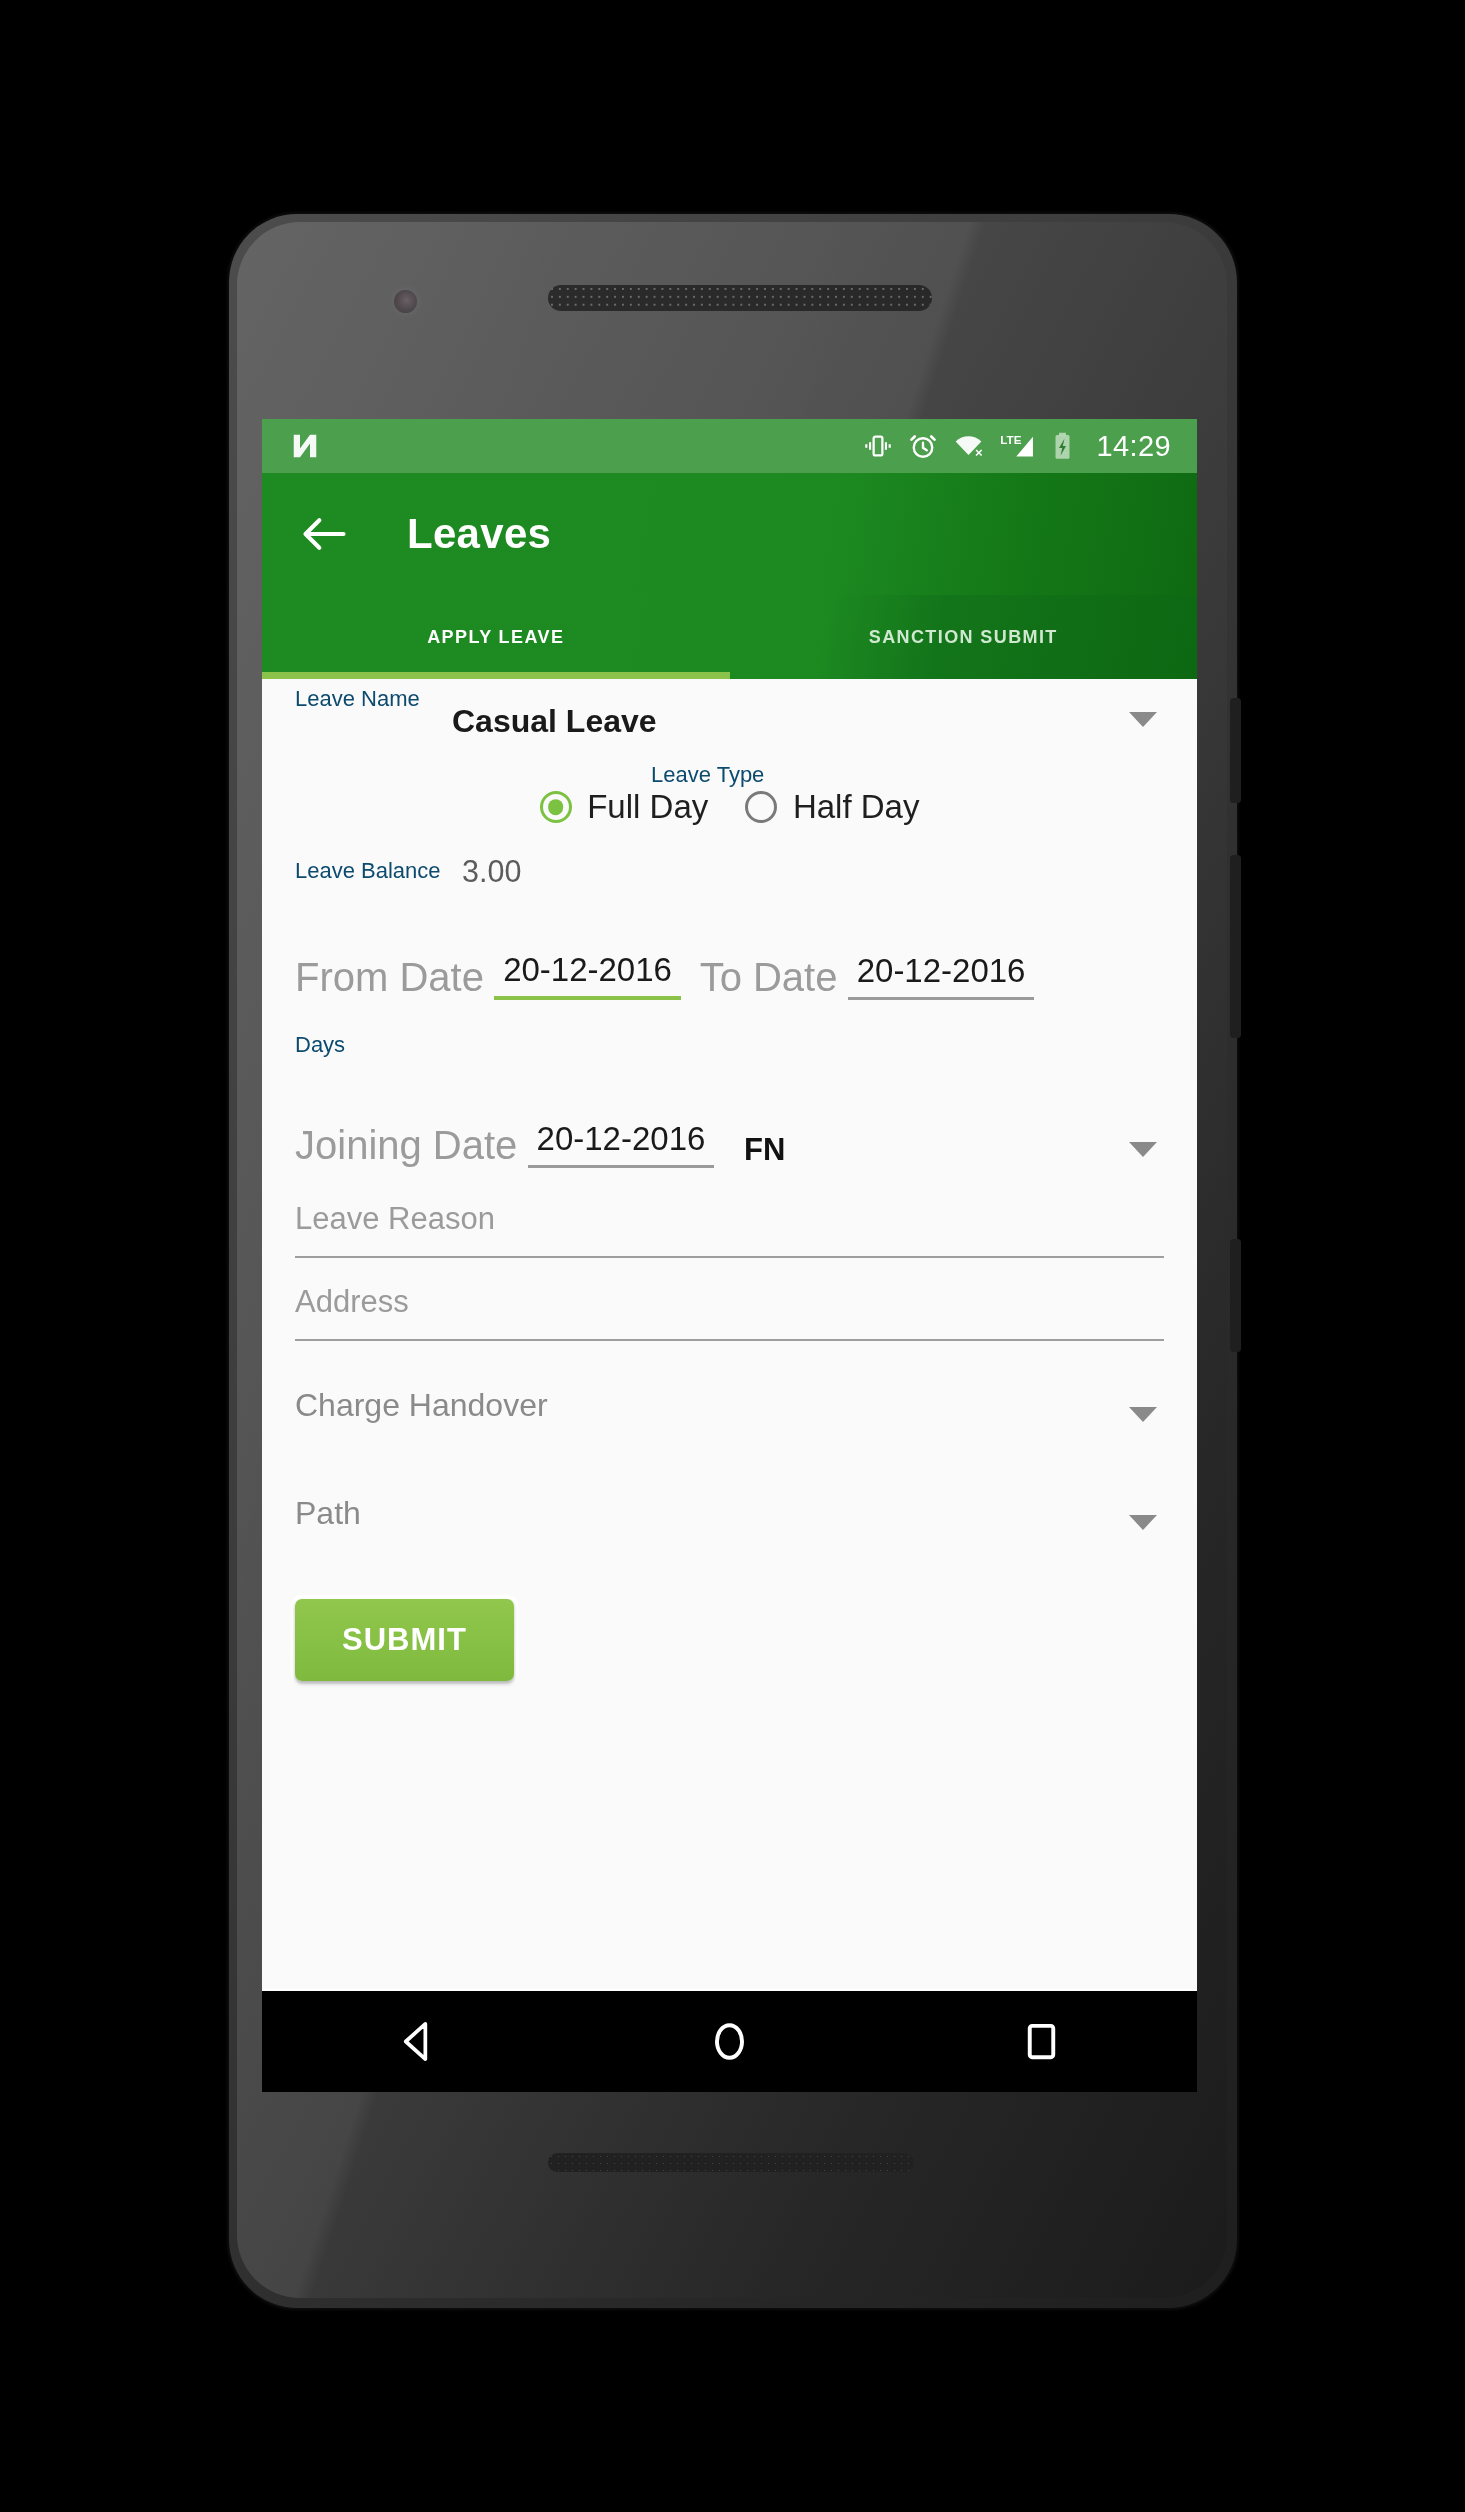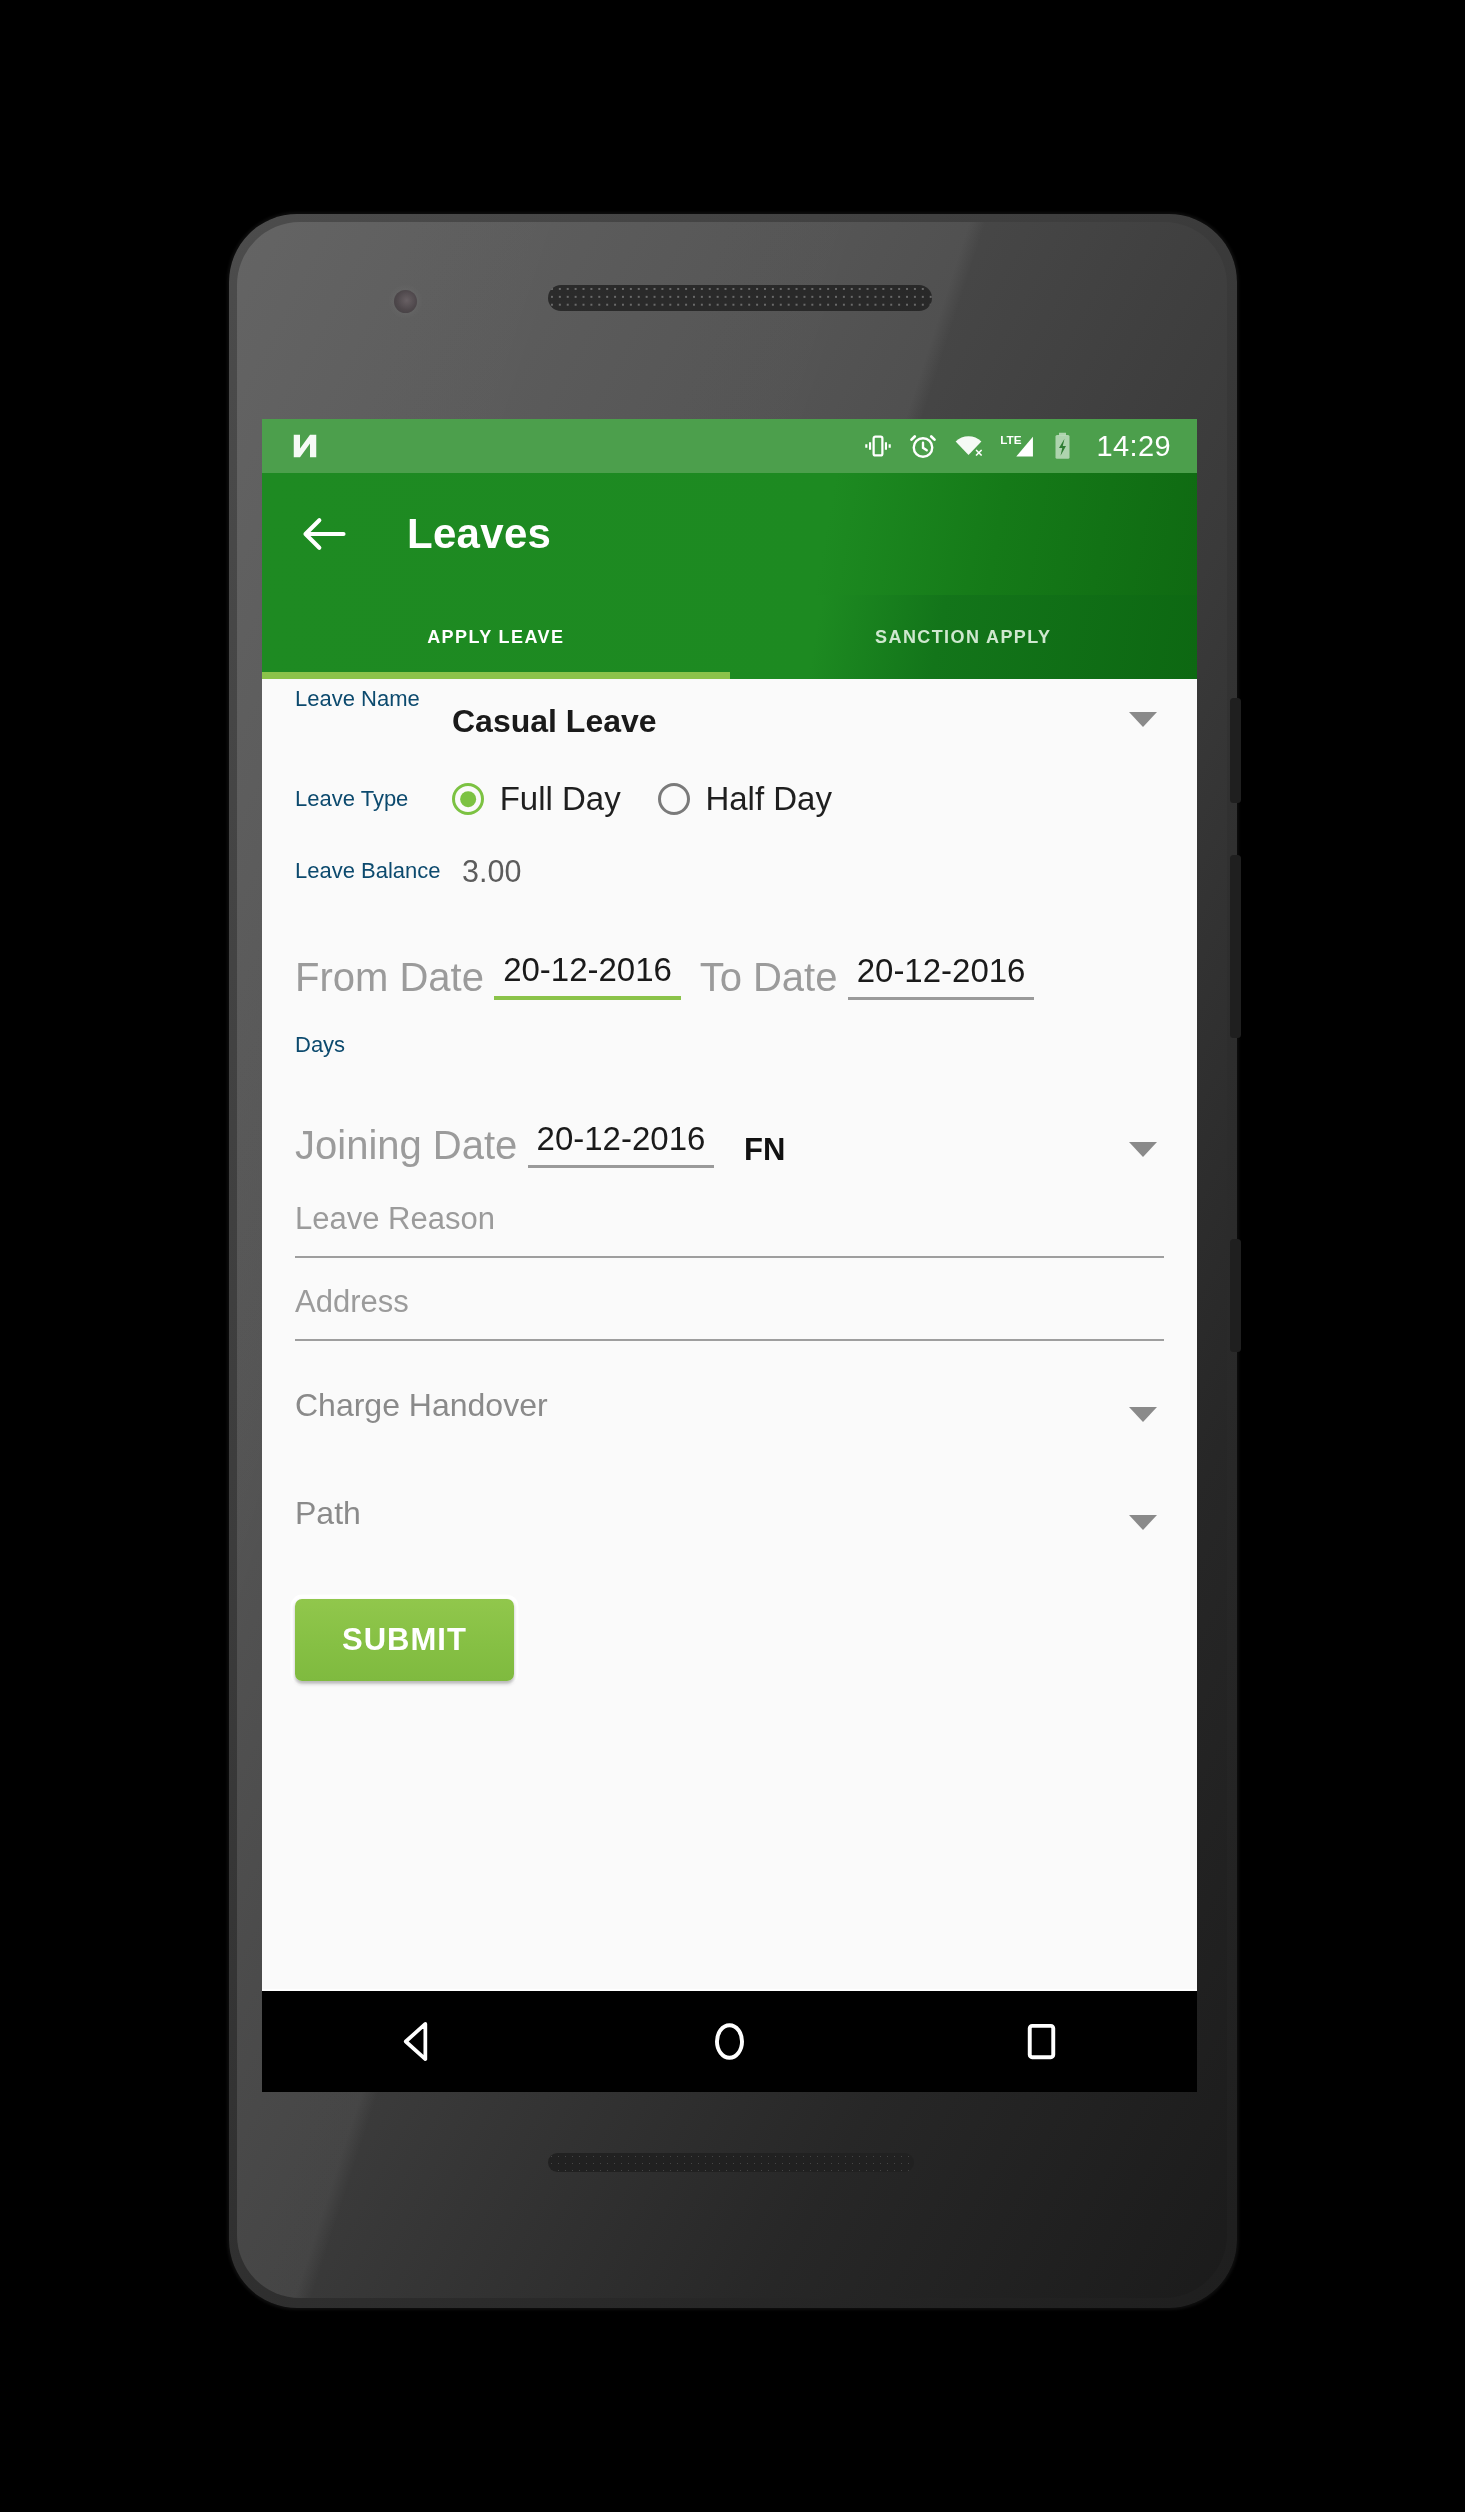"SANCTION APPLY" div.tab { text: APPLY -> SUBMIT }
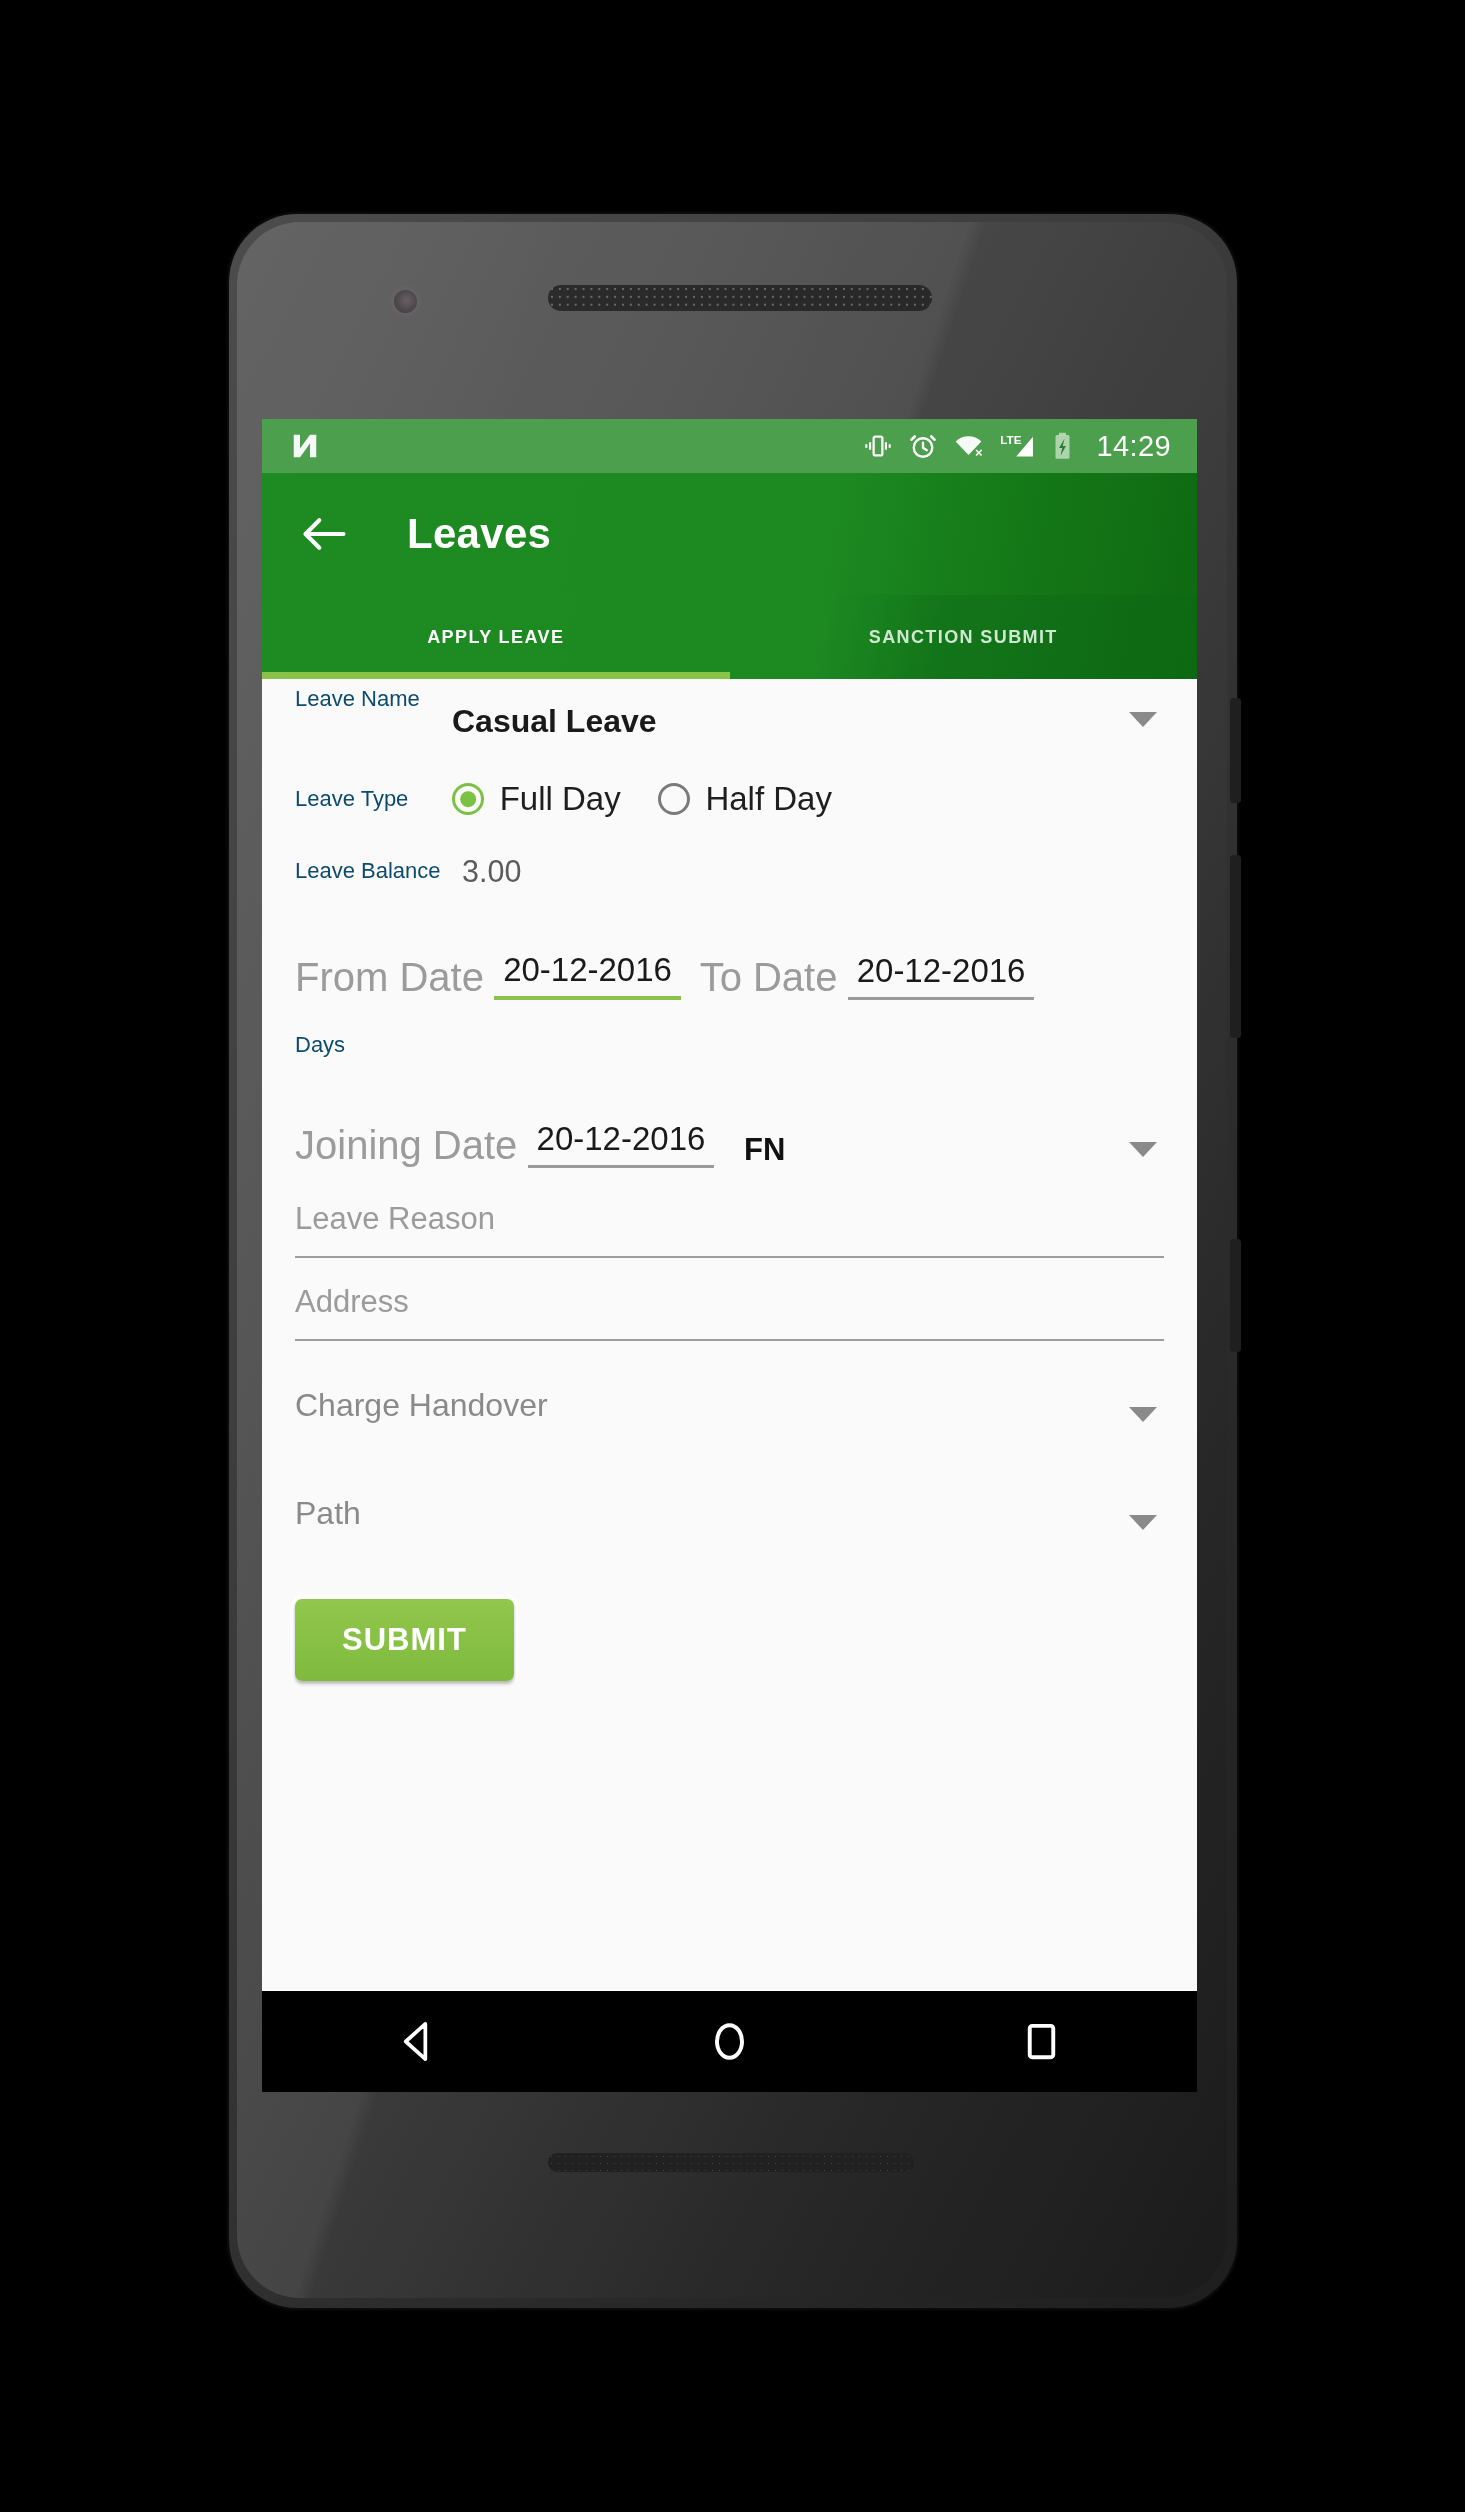"Leave Type" .row-leavetype { flex-direction: none -> column }
